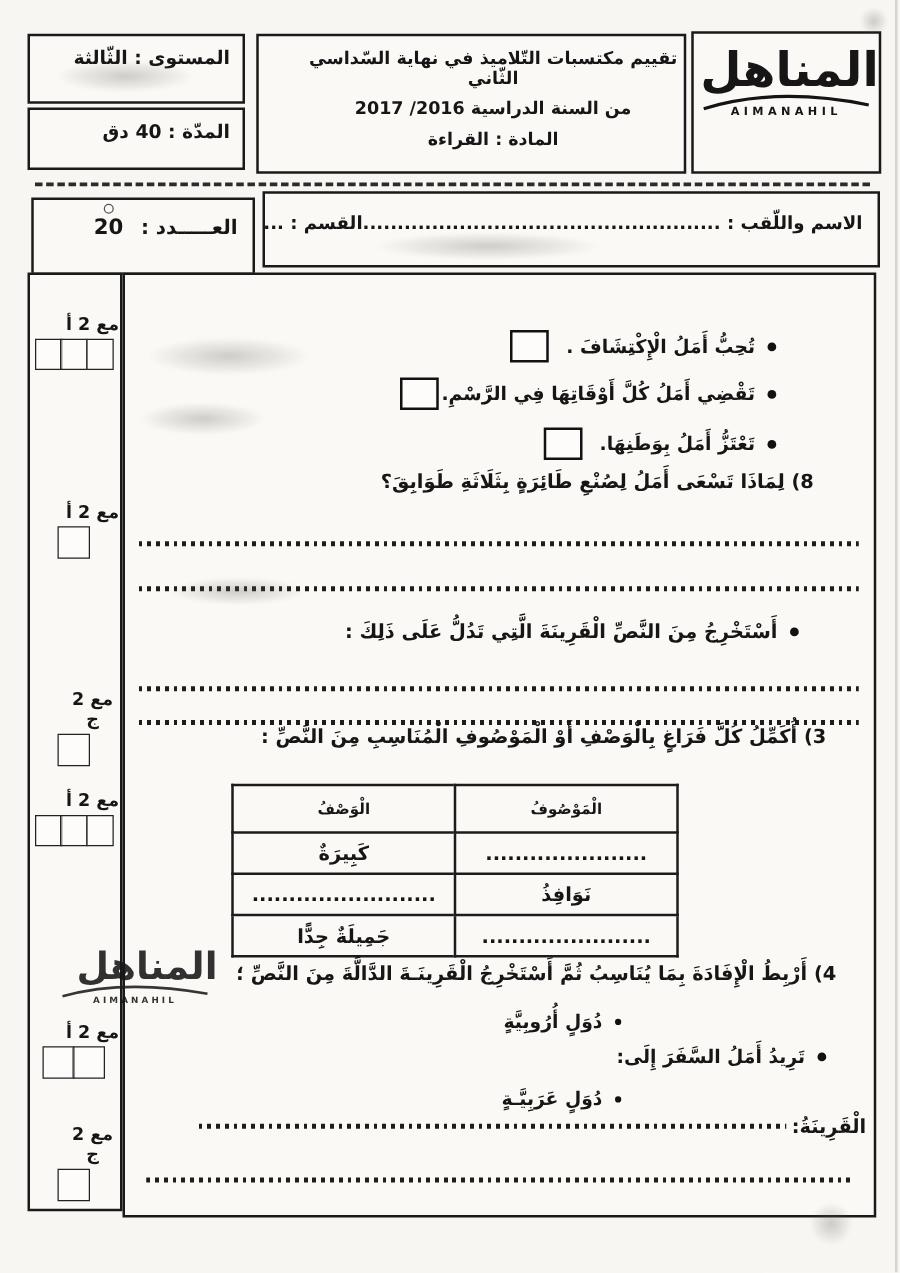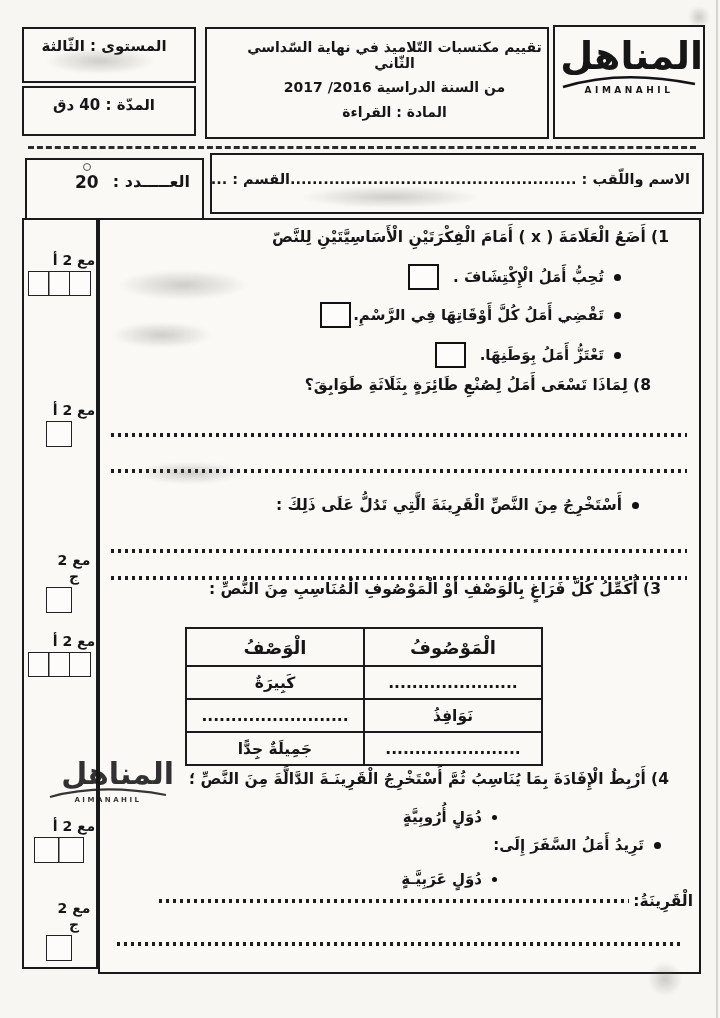"المستوى : الثّالثة" .level-box .txt,.duration-box .txt { text-align: center -> none }
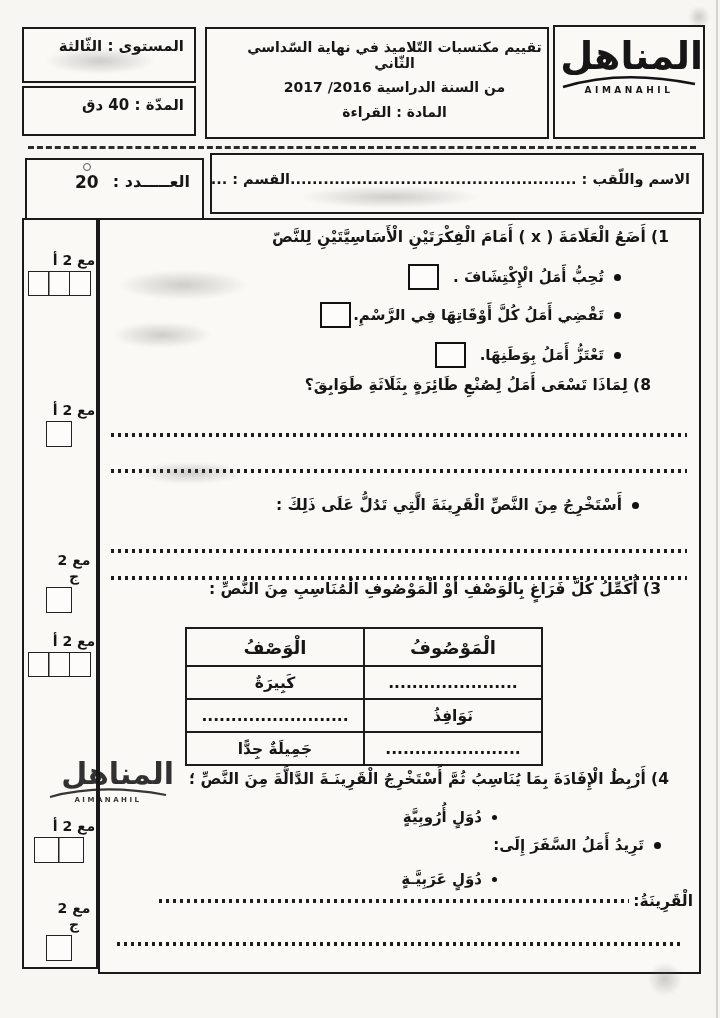"1) أَضَعُ الْعَلَامَةَ ( x" div.q { html: <div>1) أَضَعُ الْعَلَامَةَ ( x ) أَمَامَ الْفِكْرَتَيْنِ الْأَسَاسِيَّتَيْنِ لِلنَّصّ</div> -> none }
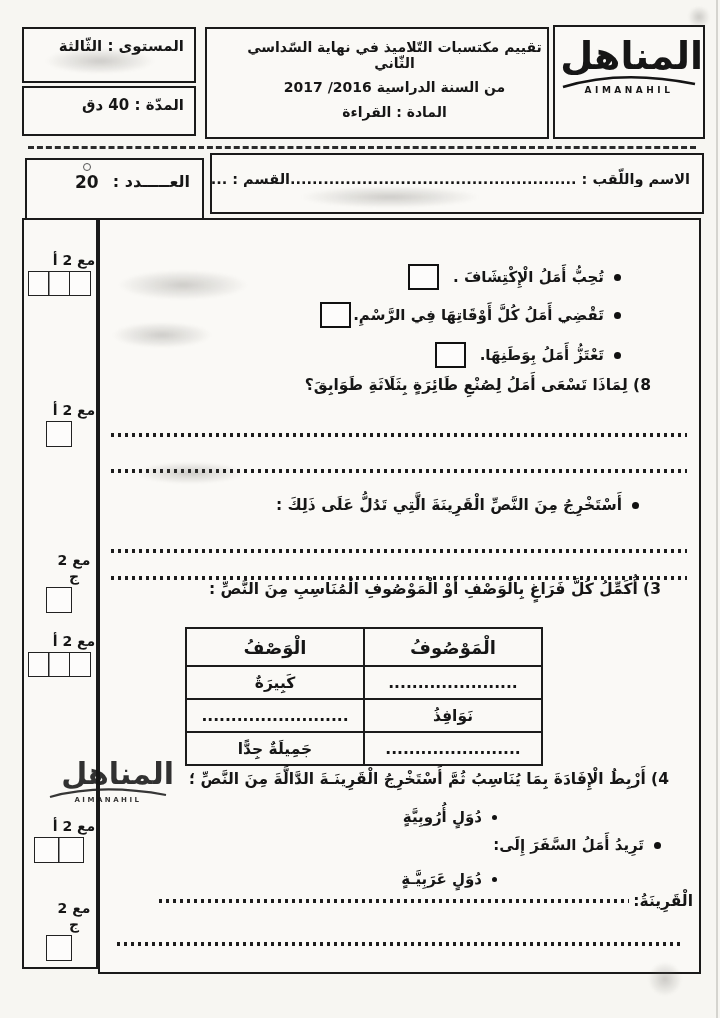"الْوَصْفُ" .q3-table .hdr td { font-size: 18px -> 12px }
